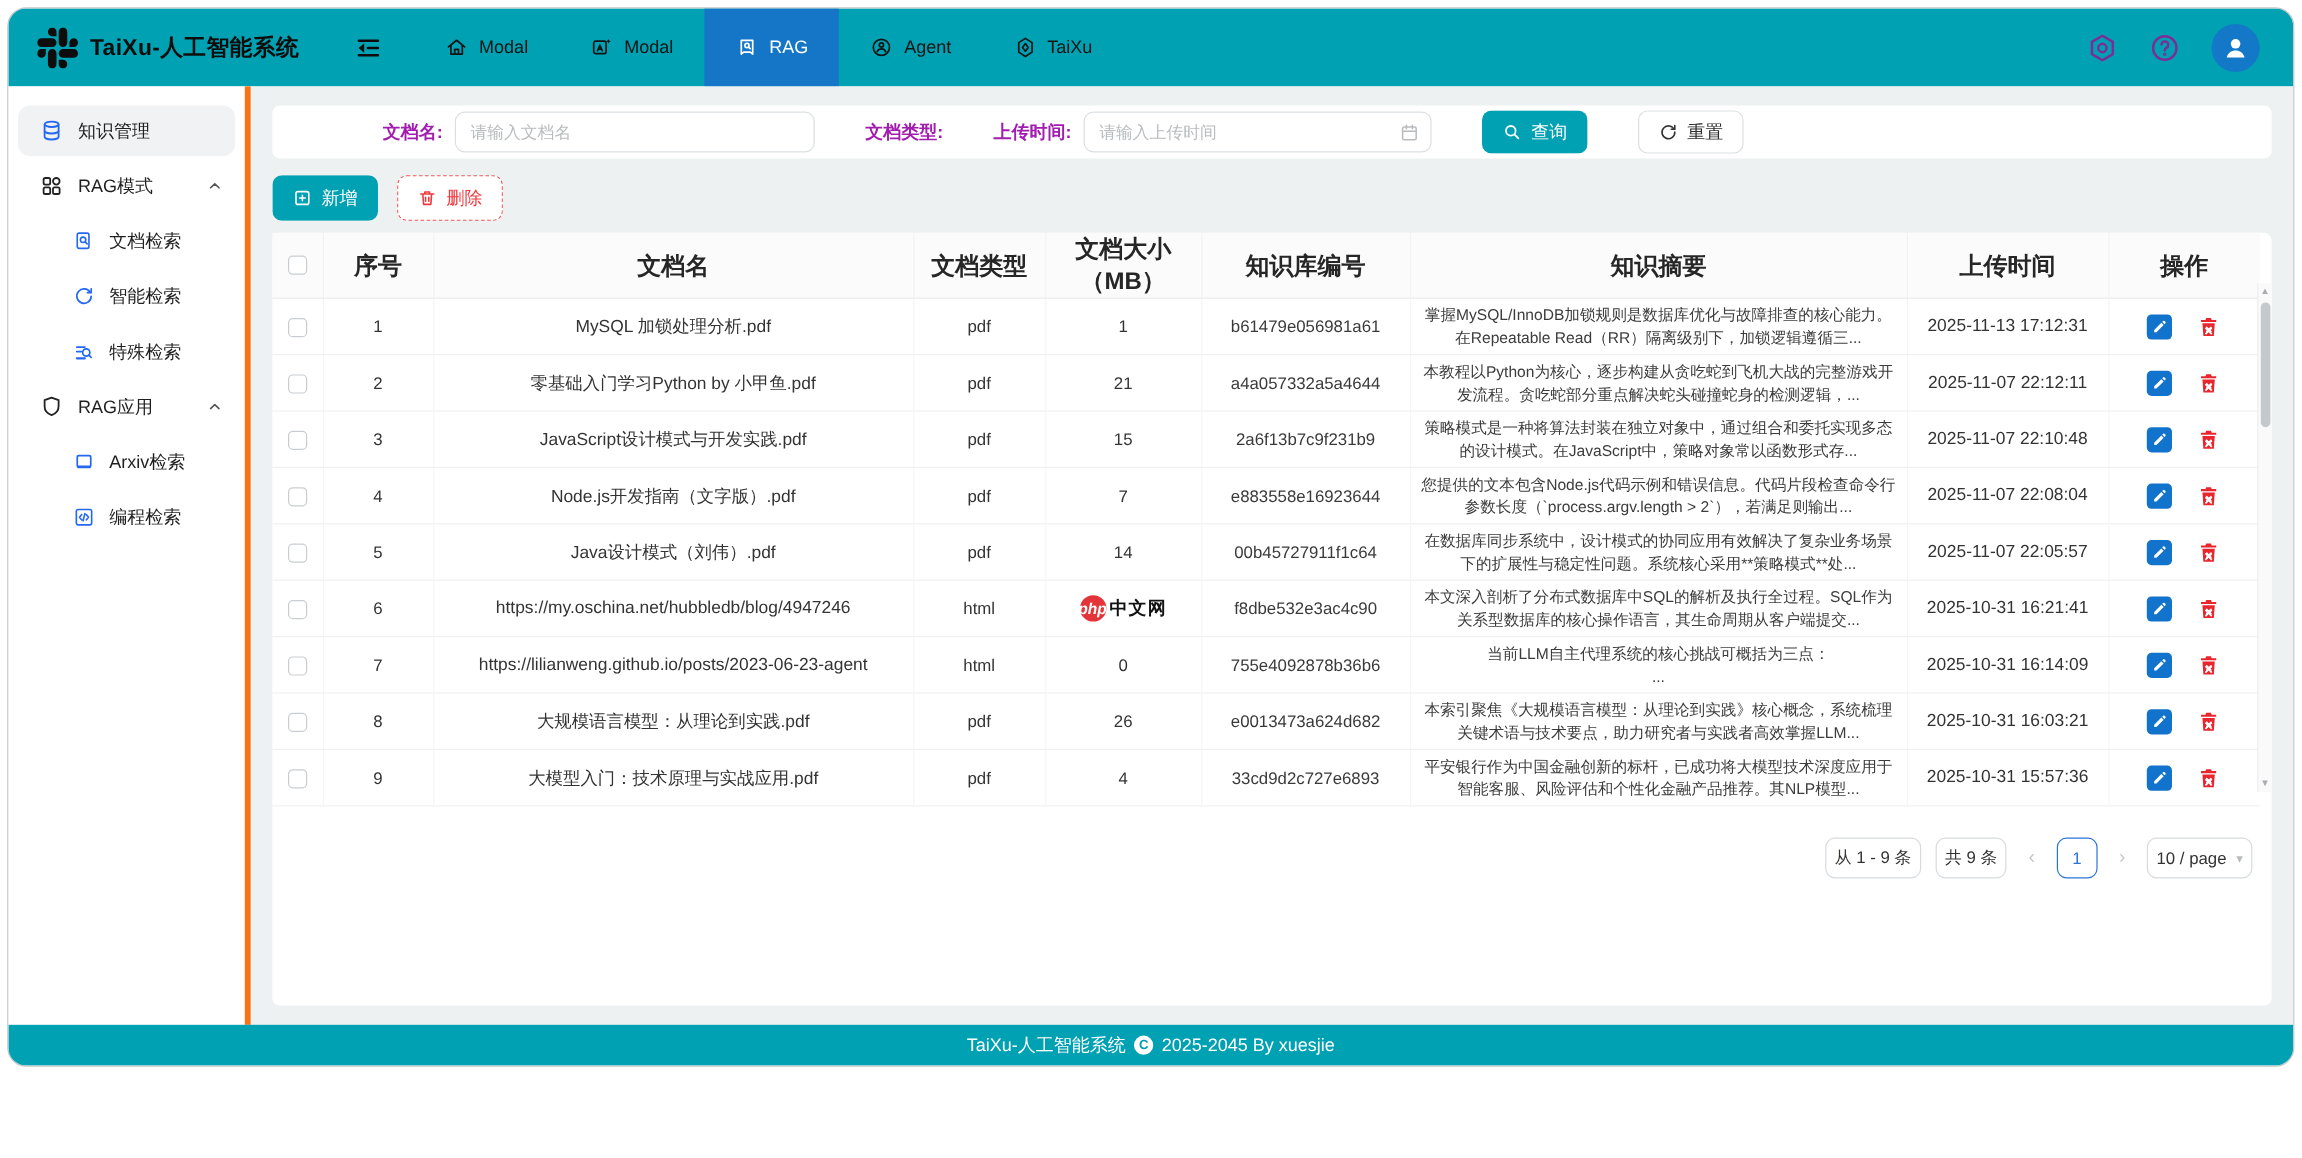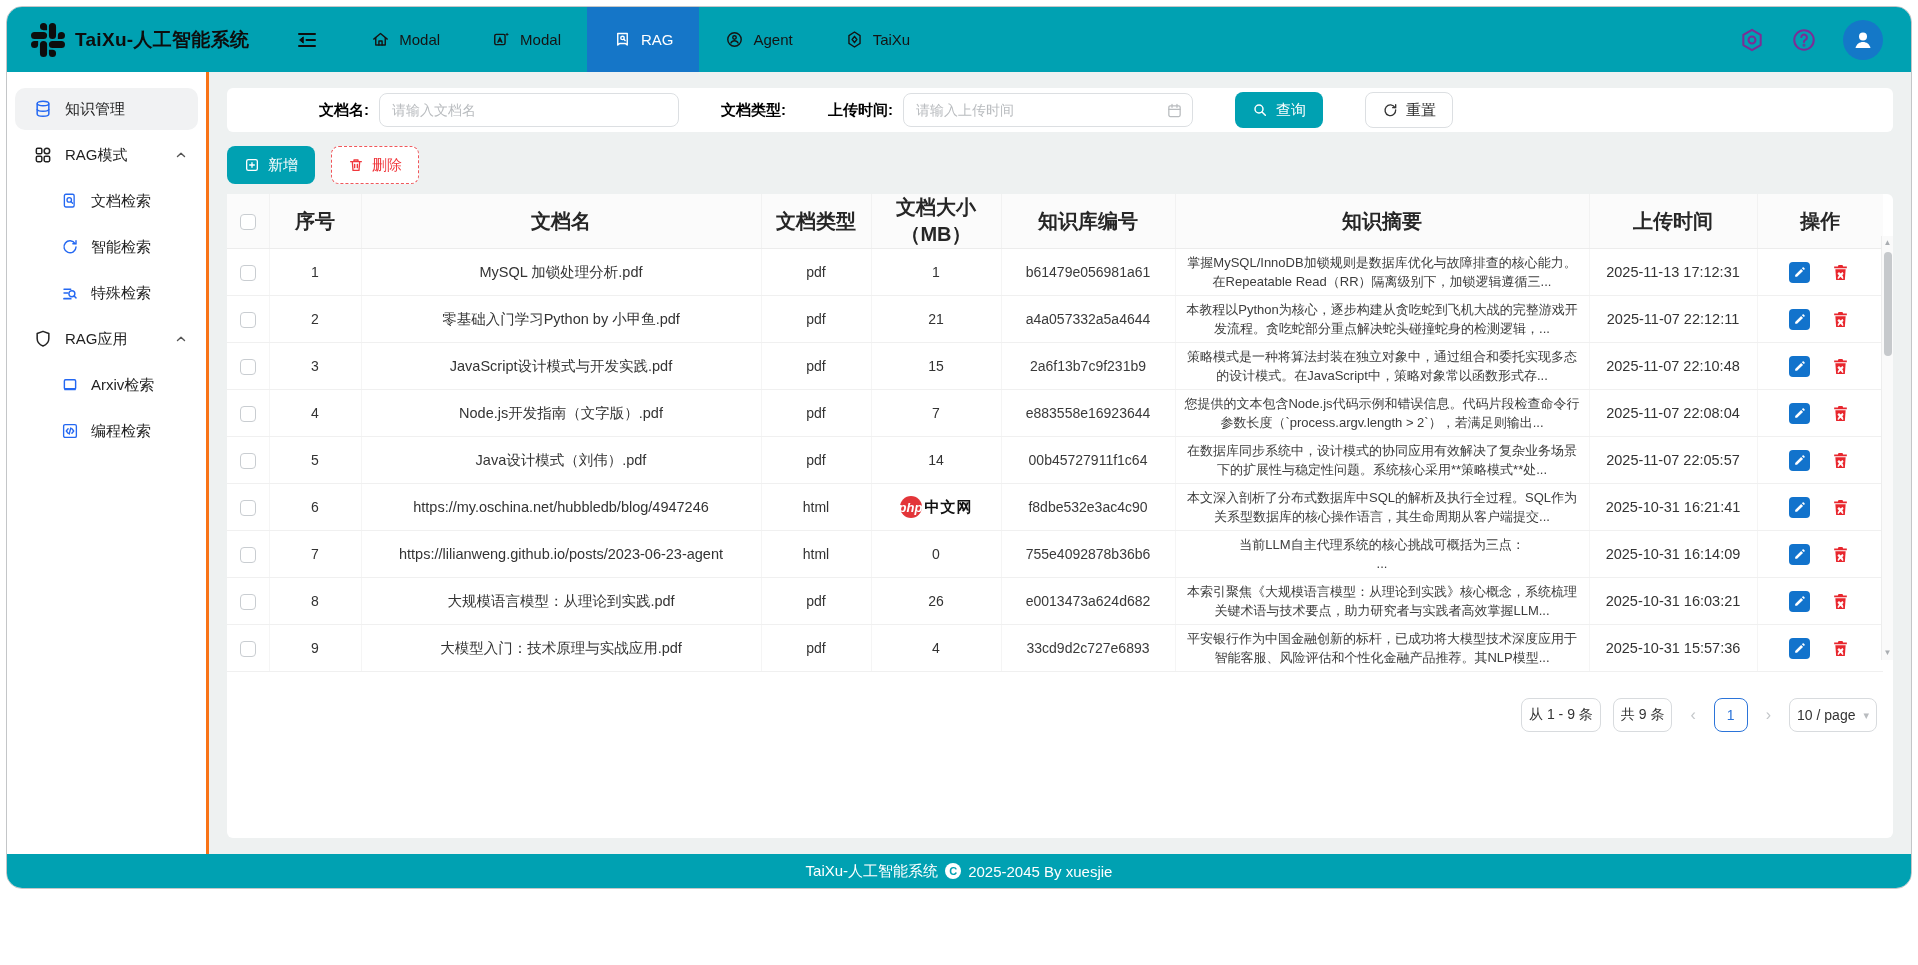"知识管理" .sidebar { border-right: 3px solid #f97316 -> 5px solid #f97316 }
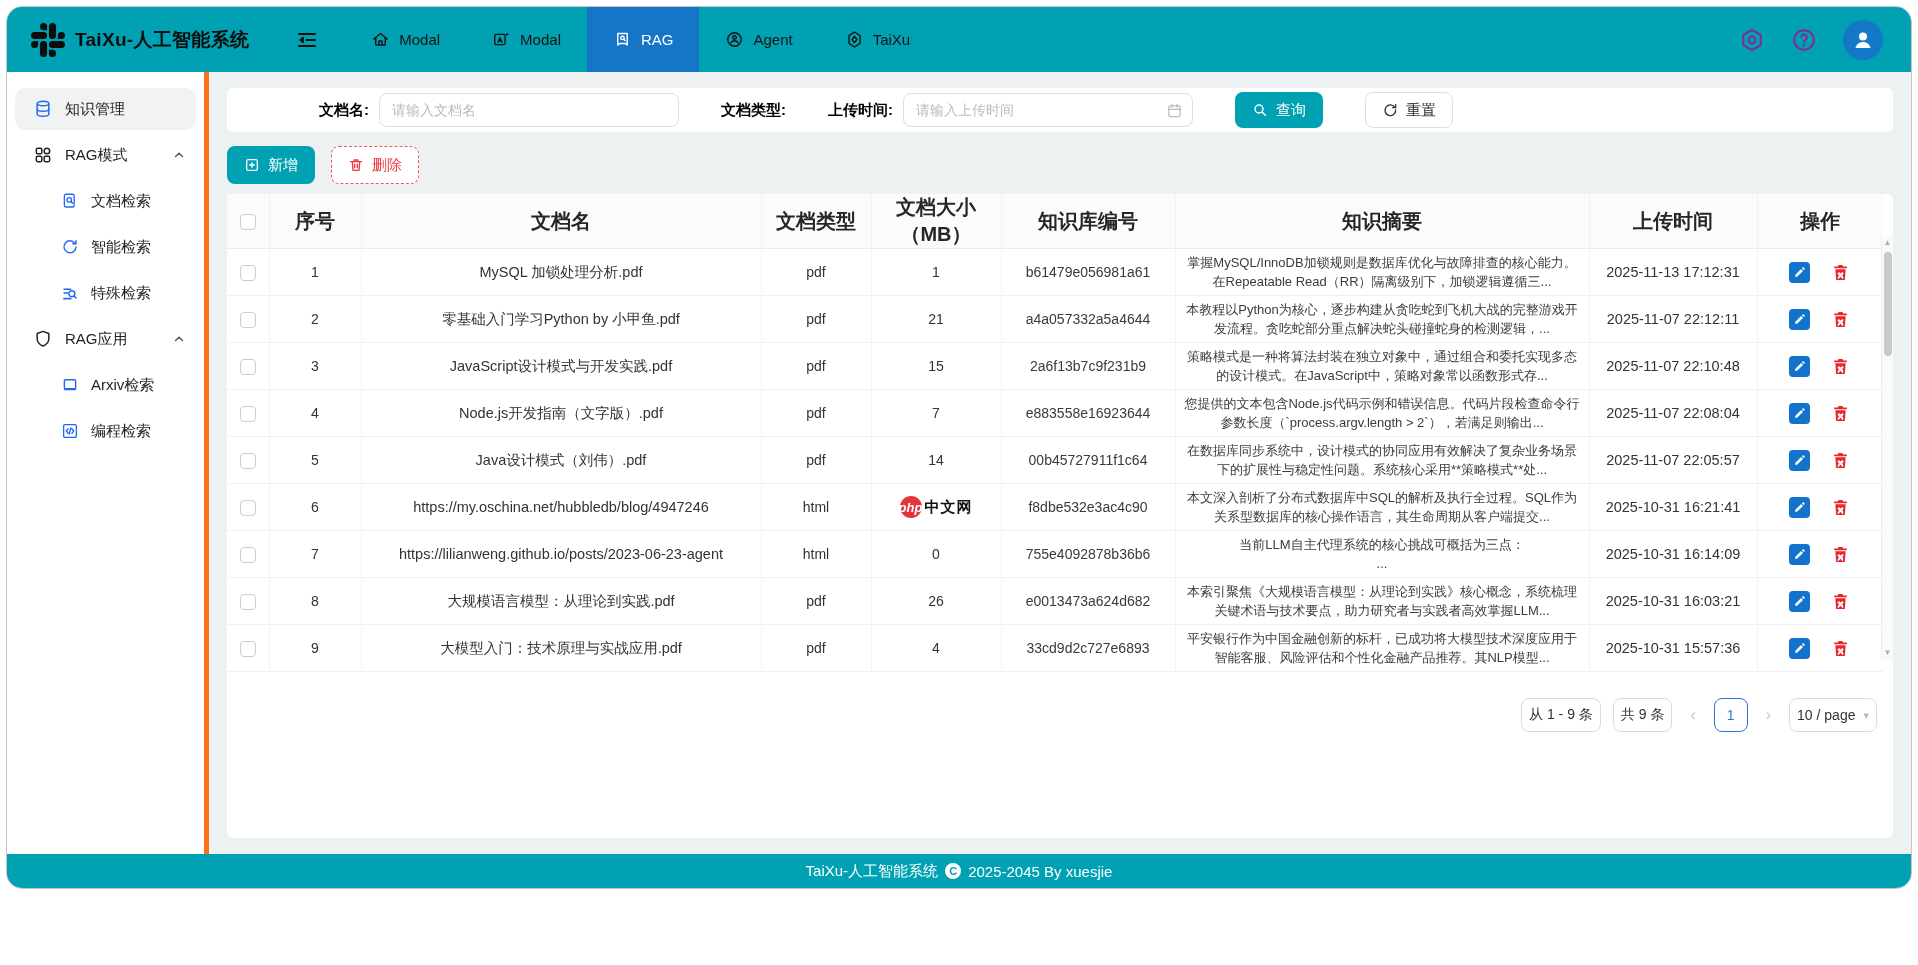"文档名:" .filter-label { color: #000000 -> #a21caf }
